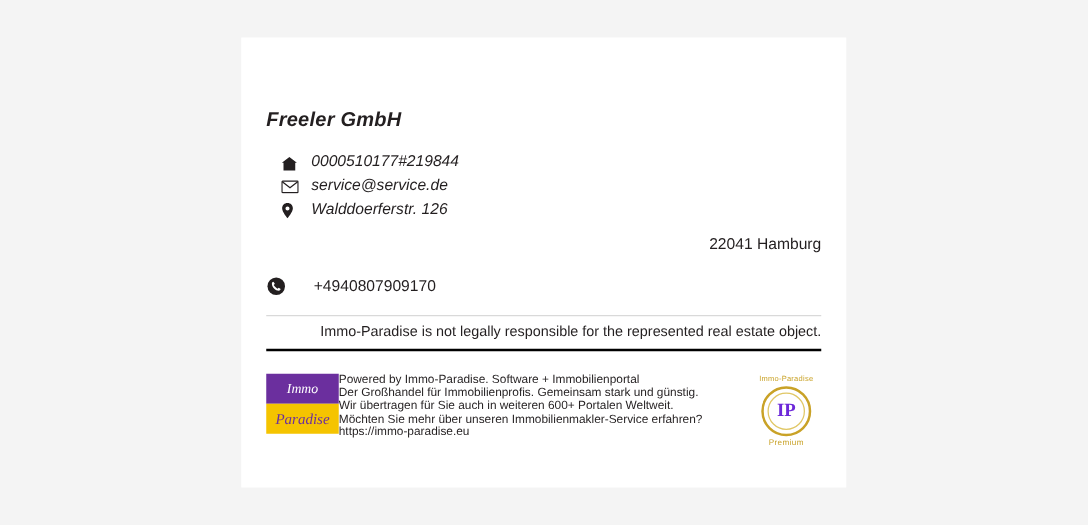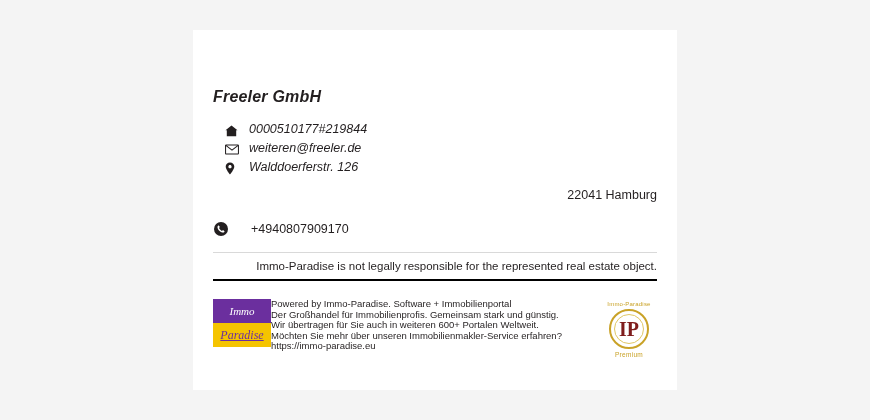"weiteren@freeler.de" span.contact-text { text: weiteren@freeler.de -> service@service.de }
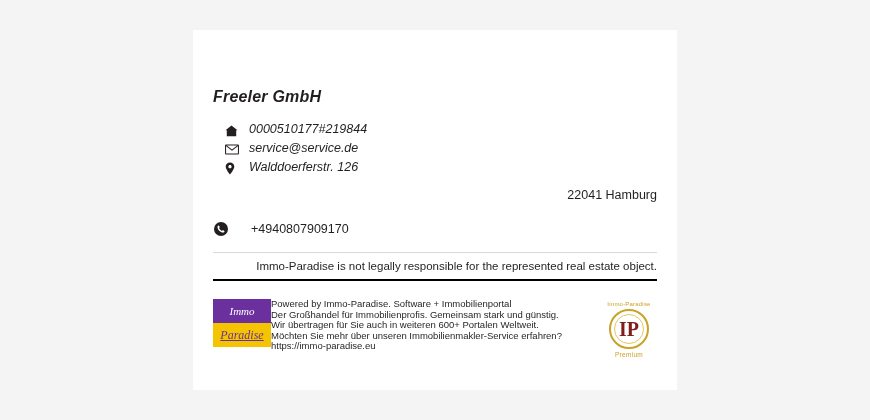"Paradise" .logo-paradise span { text-decoration: underline -> none }
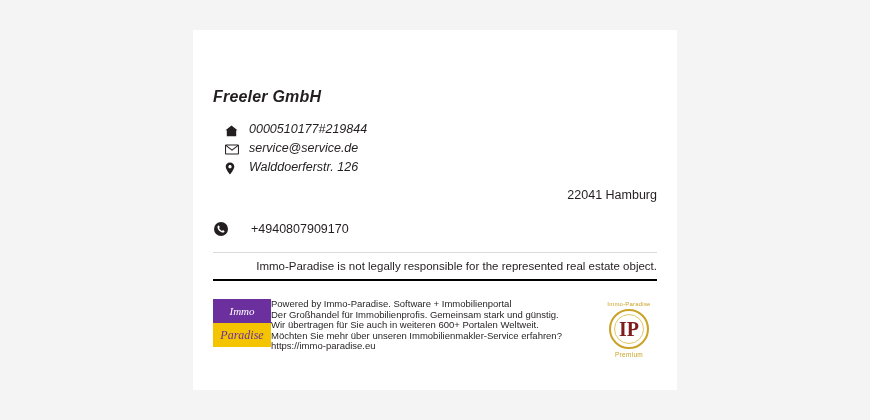"IP" .seal-initials { color: #7f1d1d -> #6d28d9; font-size: 20px -> 15px }
